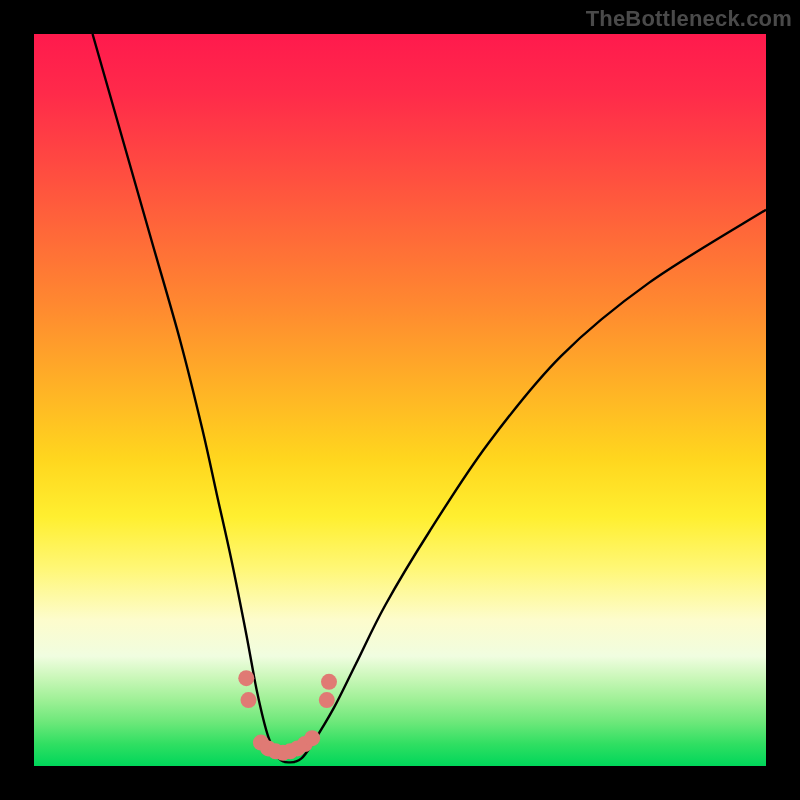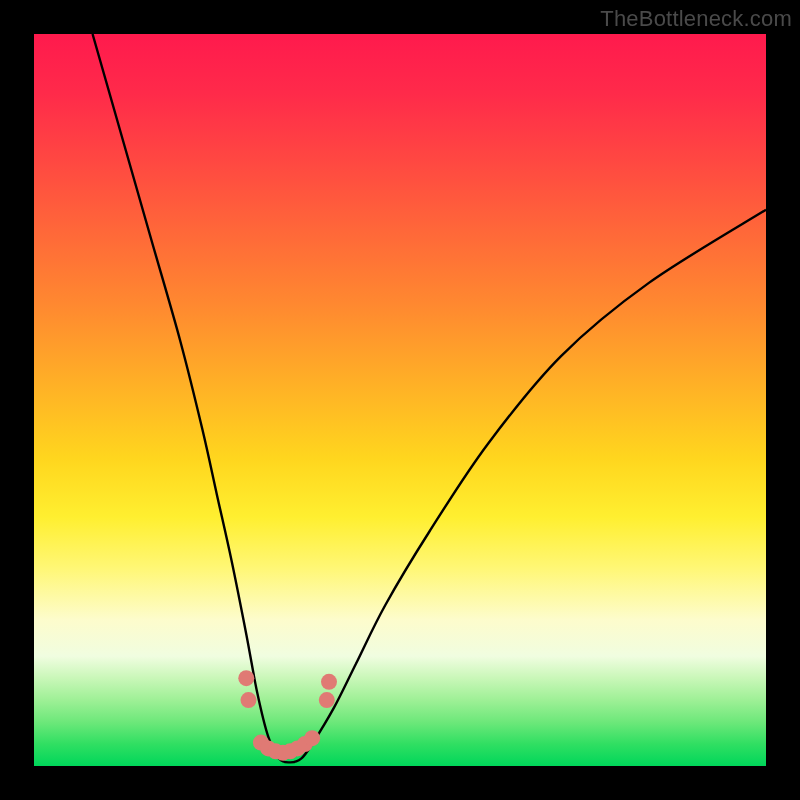"TheBottleneck.com" .watermark { font-weight: 400 -> 700 }
